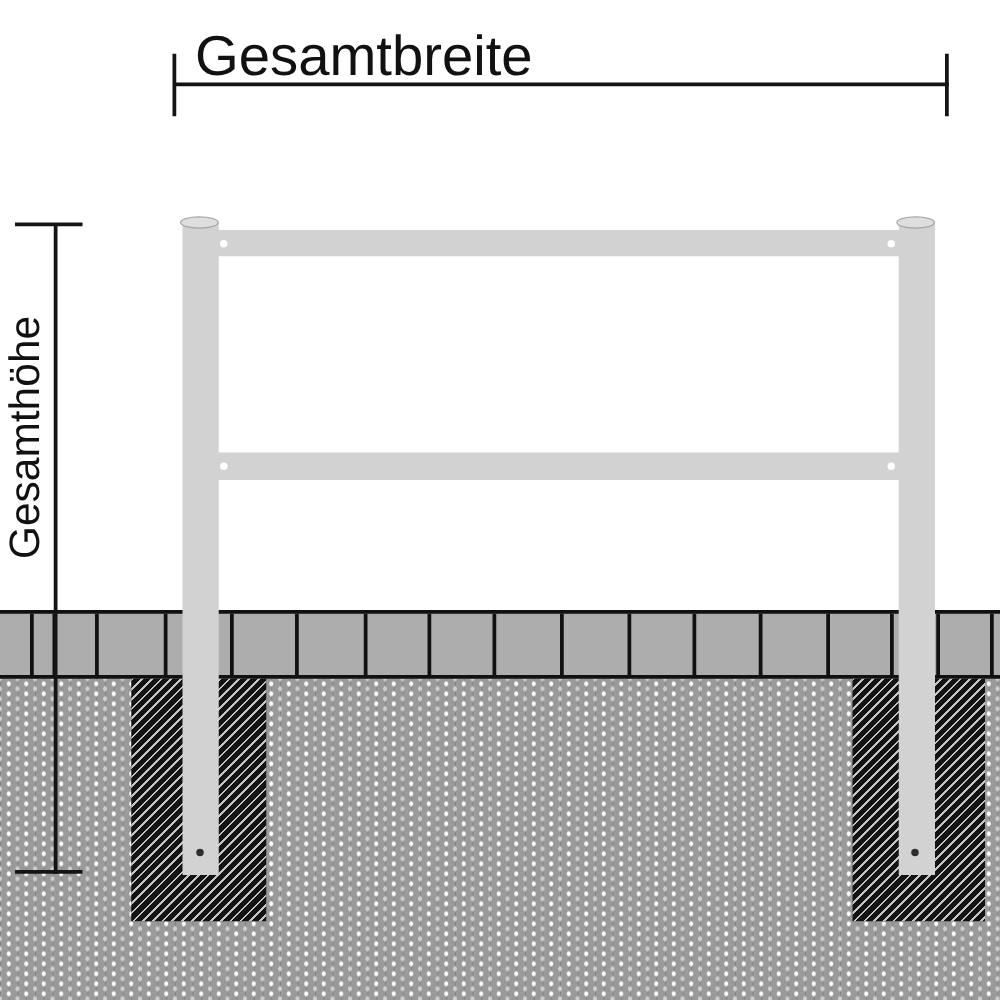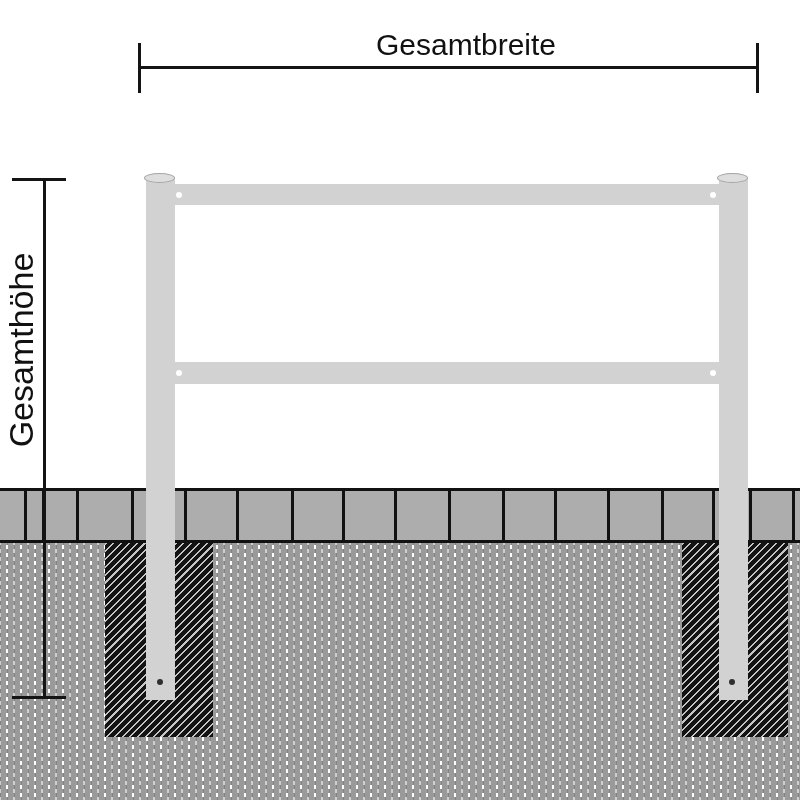"Gesamtbreite" .width-dim-label { font-size: 30px -> 45px; text-align: center -> none }
